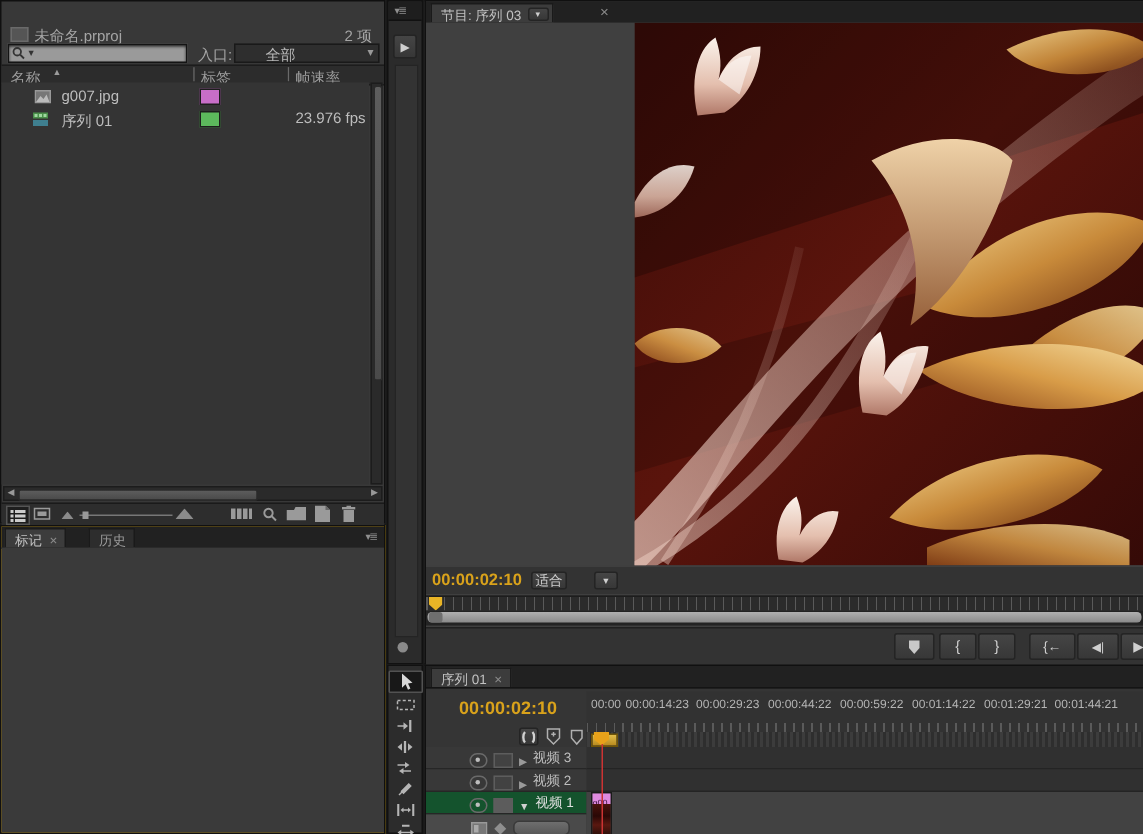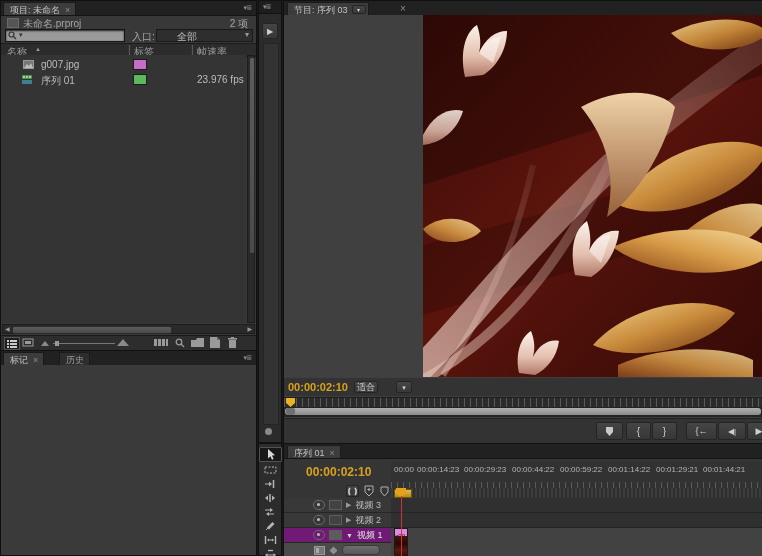"项目: 未命名 ×" div.tabstrip { html: <div> <div> <span>项目: 未命名</span><span>×</span> </div> <div><span>▾</span><span>≣</span></div> </div> -> none }
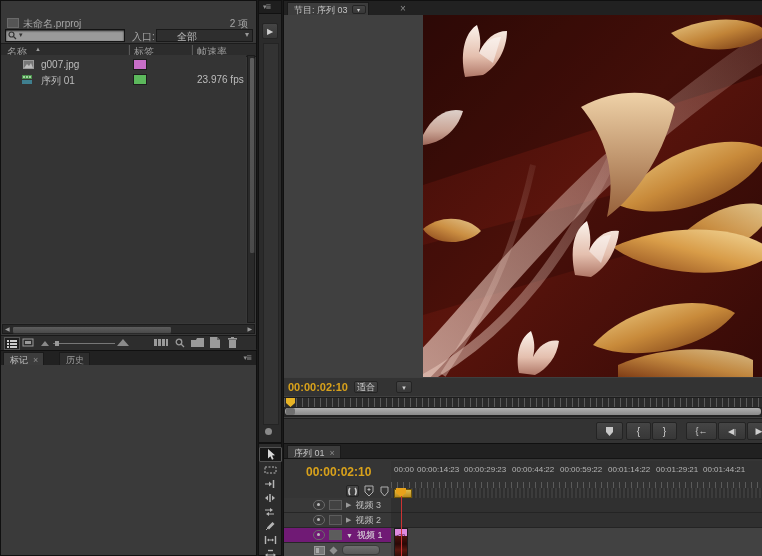"视频 3" .trackrow { align-items: center -> flex-end }
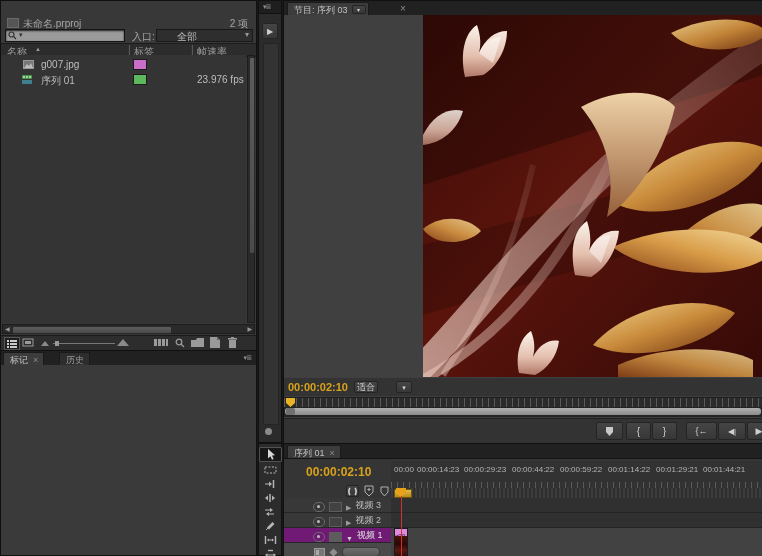"视频 1" div.trackrow { background: #701a75 -> #14532d }
